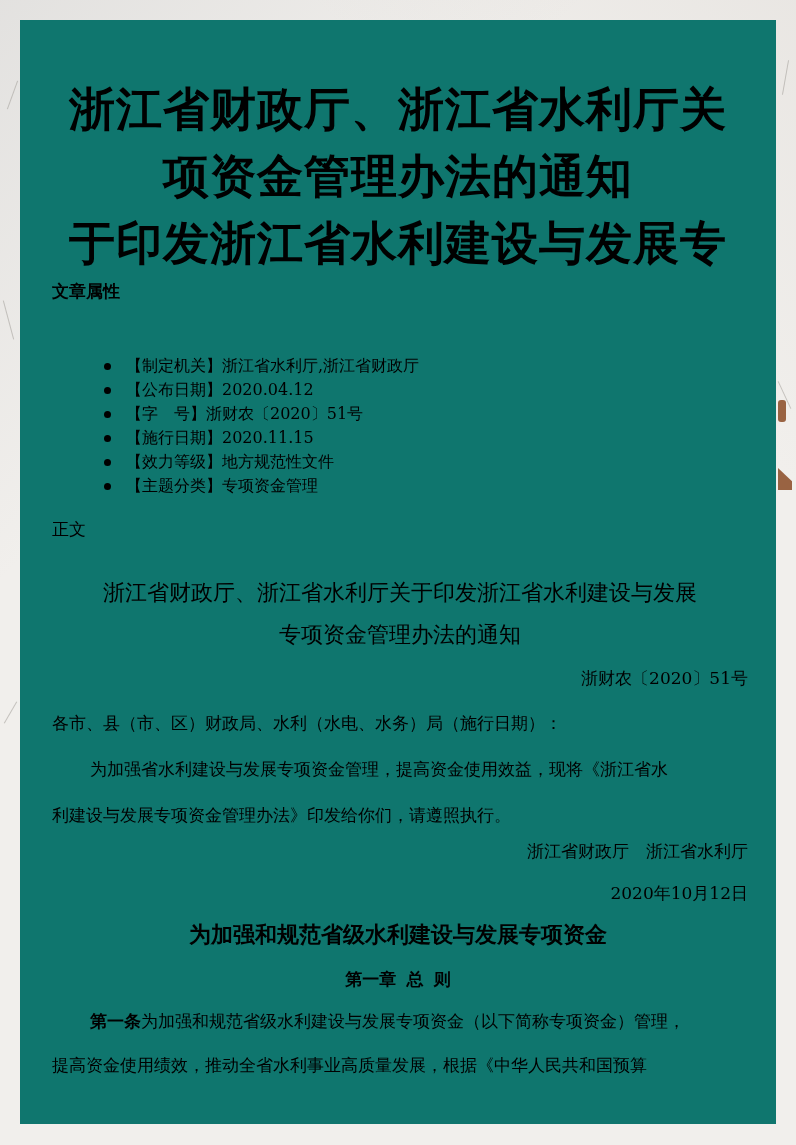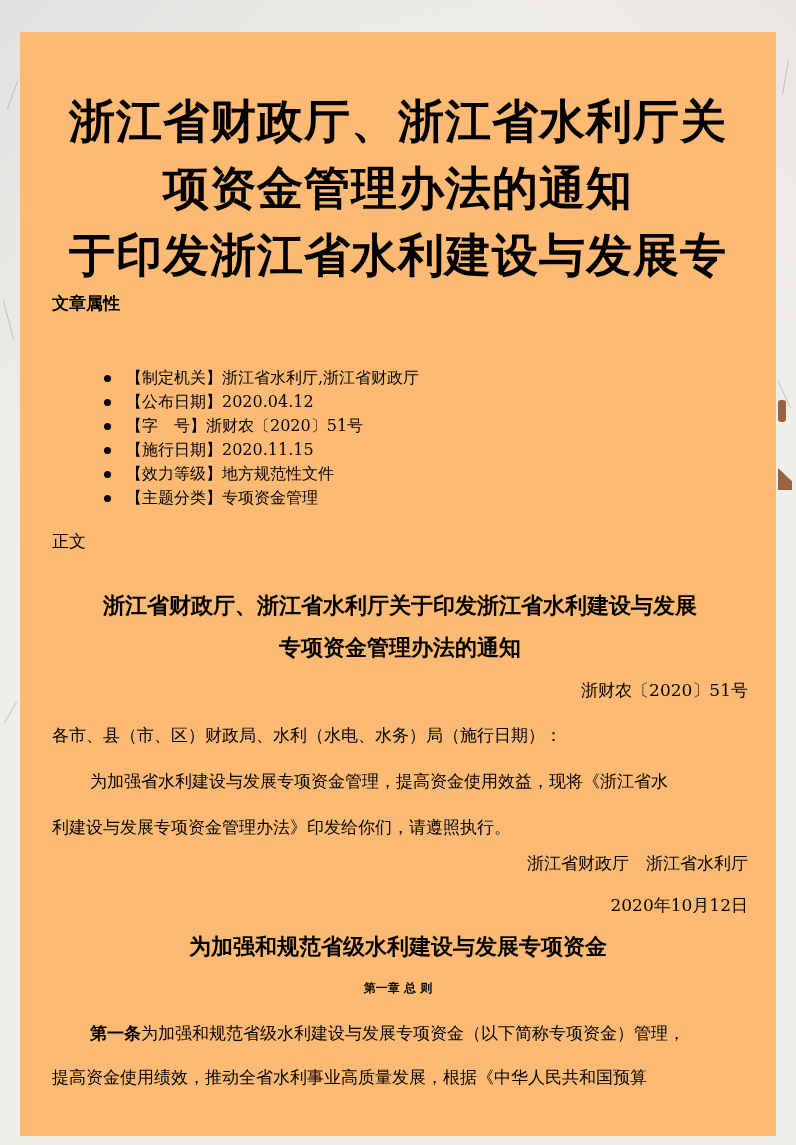"浙江省财政厅、浙江省水利厅关" .paper { background: #fdba74 -> #0f766e; top: 32px -> 20px }
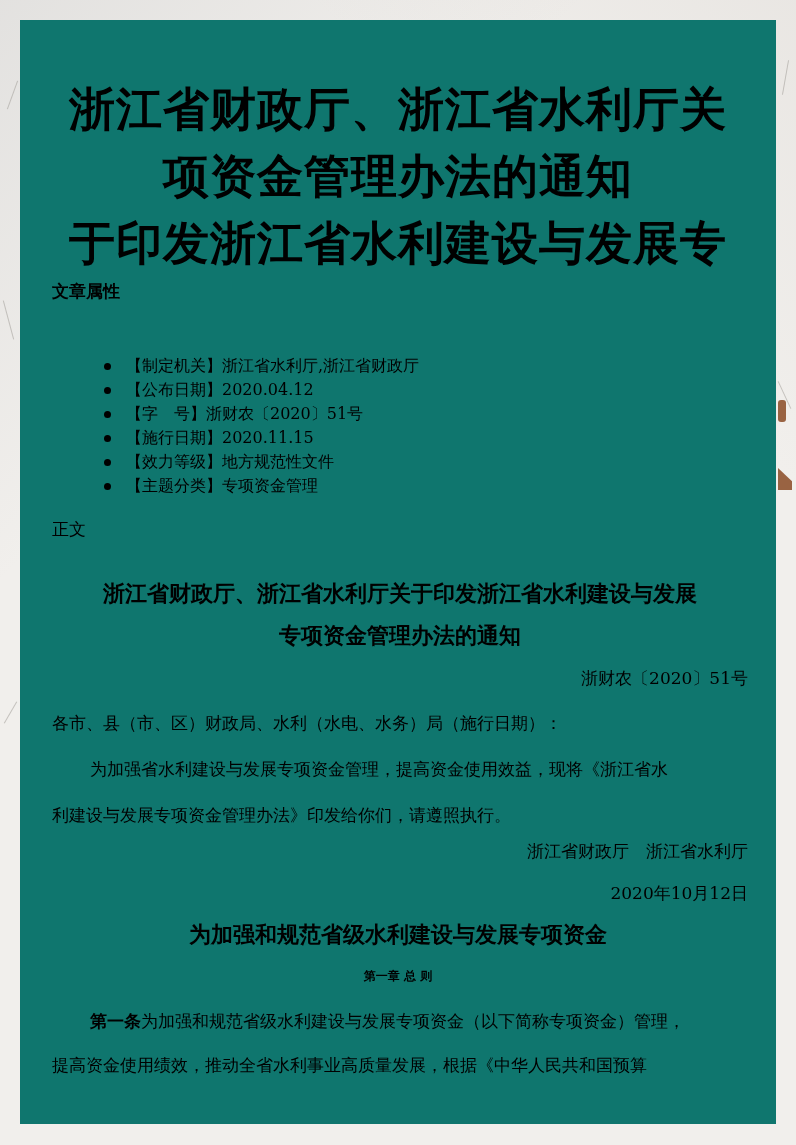"浙江省财政厅、浙江省水利厅关于印发浙江省水利建设与发展" .doc-title { font-weight: bold -> normal }
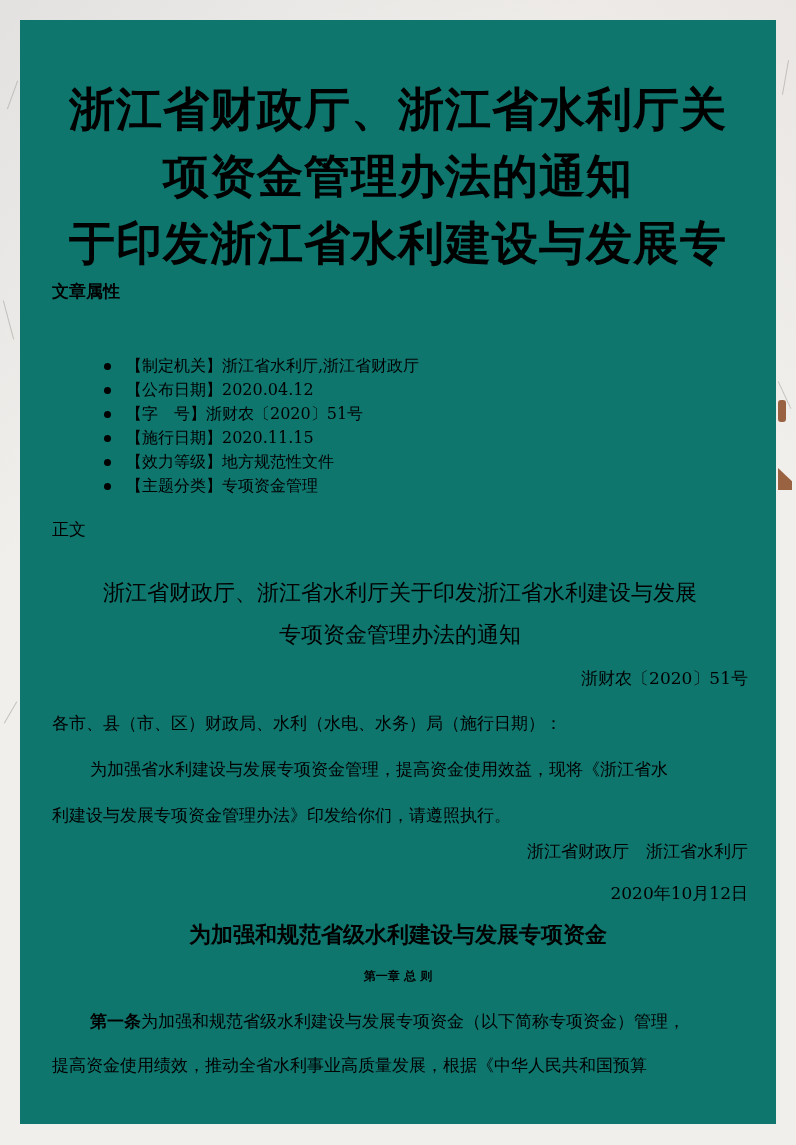"第一章 总 则" div.center-line { font-family: none -> Liberation Mono, monospace; font-size: 12px -> 17px }
